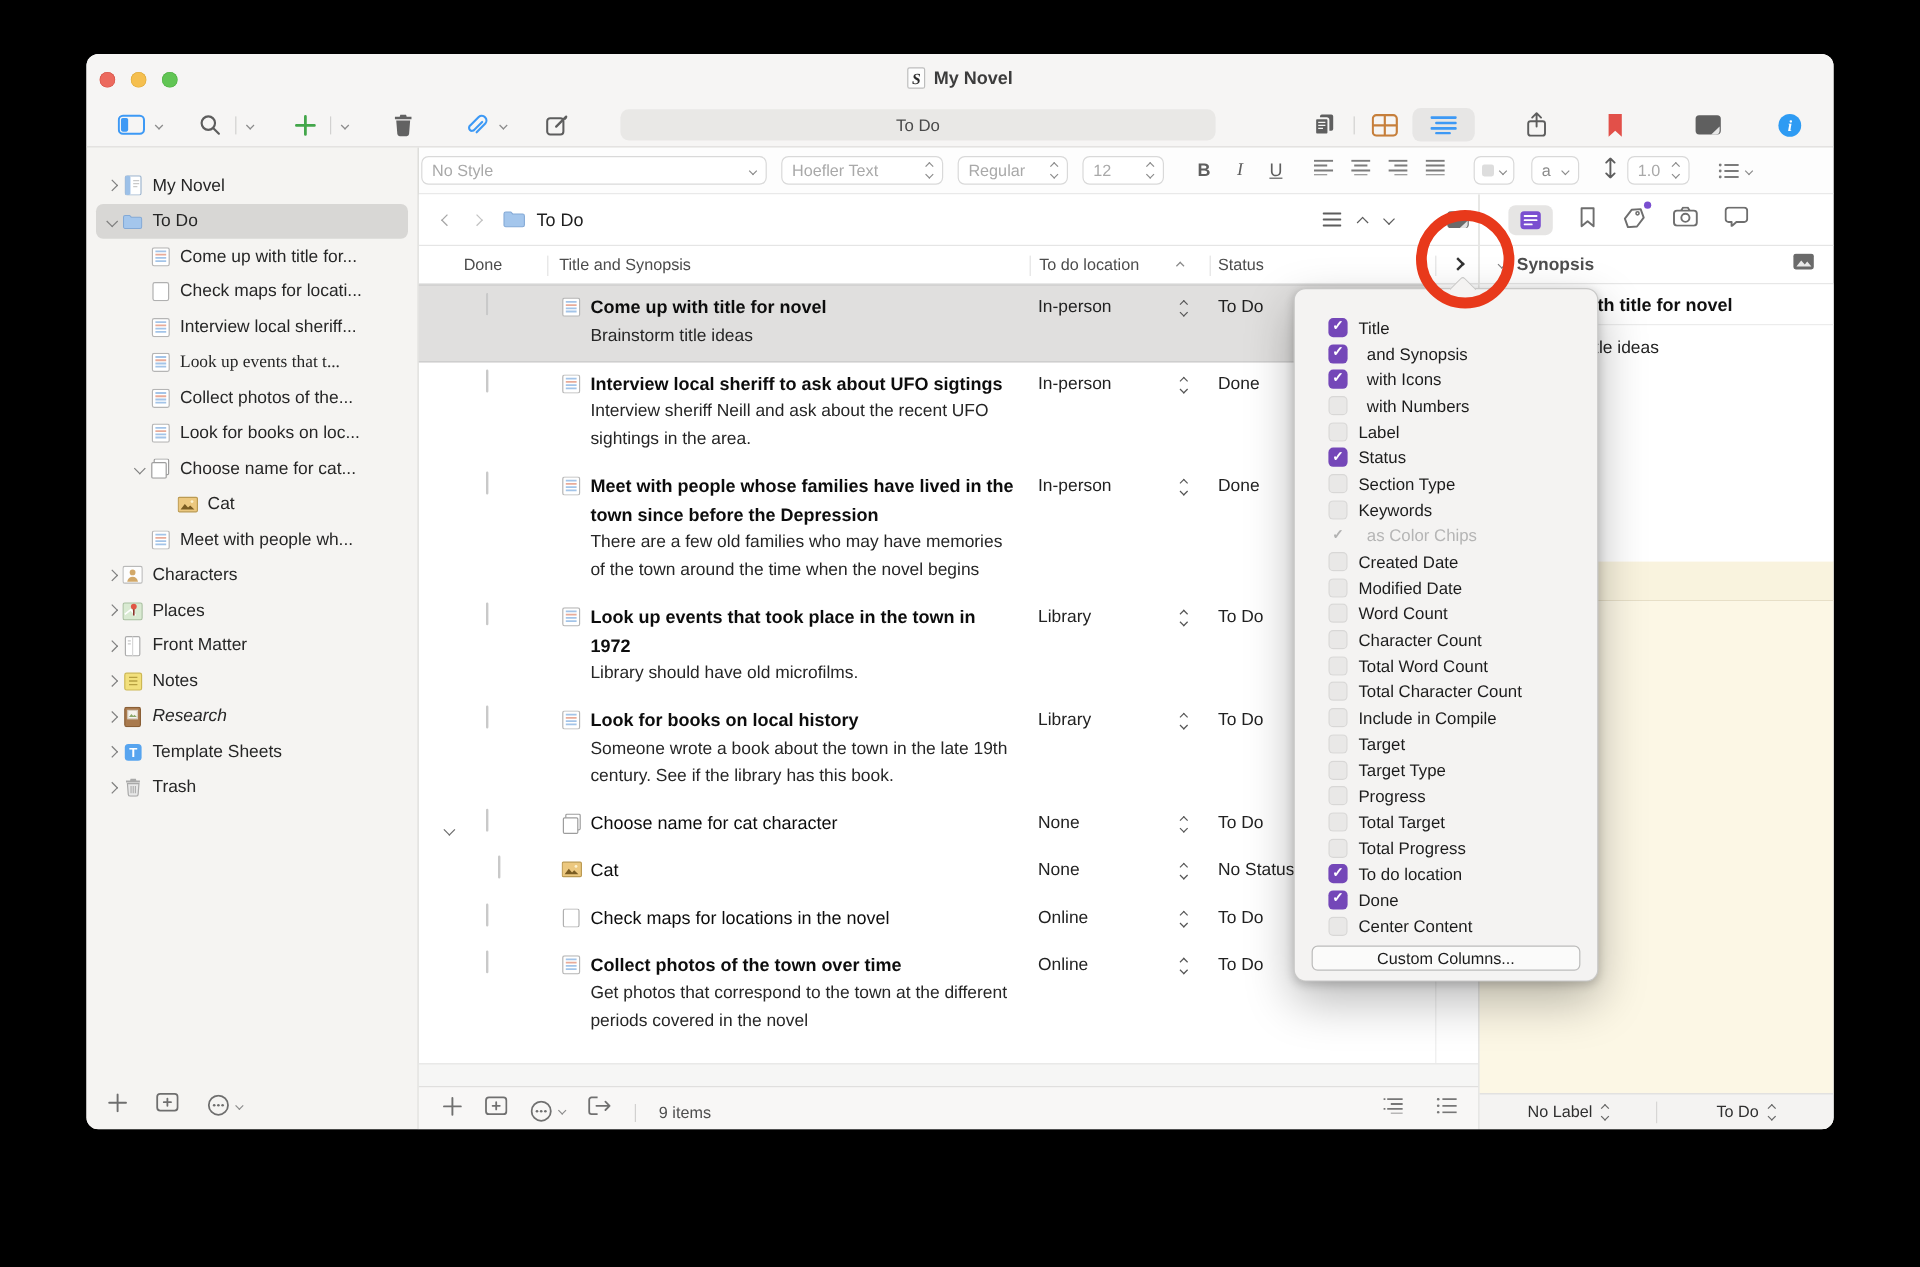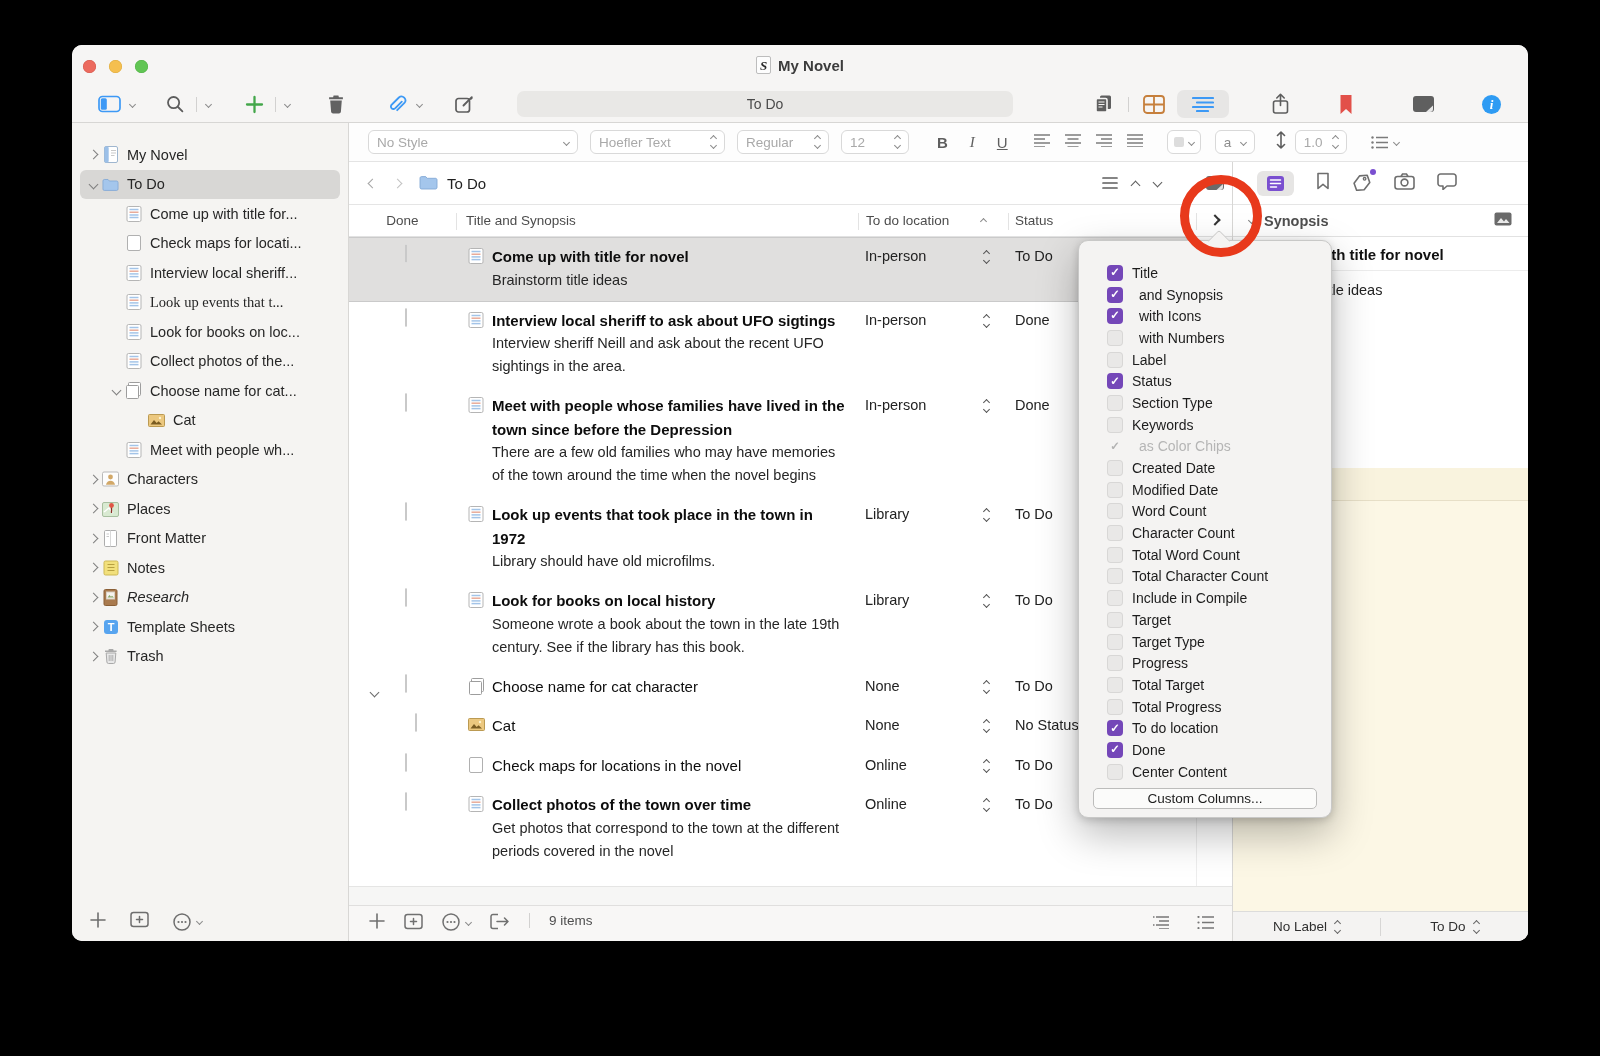"No Style" div.fb-ctl { margin-left: 19px -> 2px; width: 210px -> 288px }
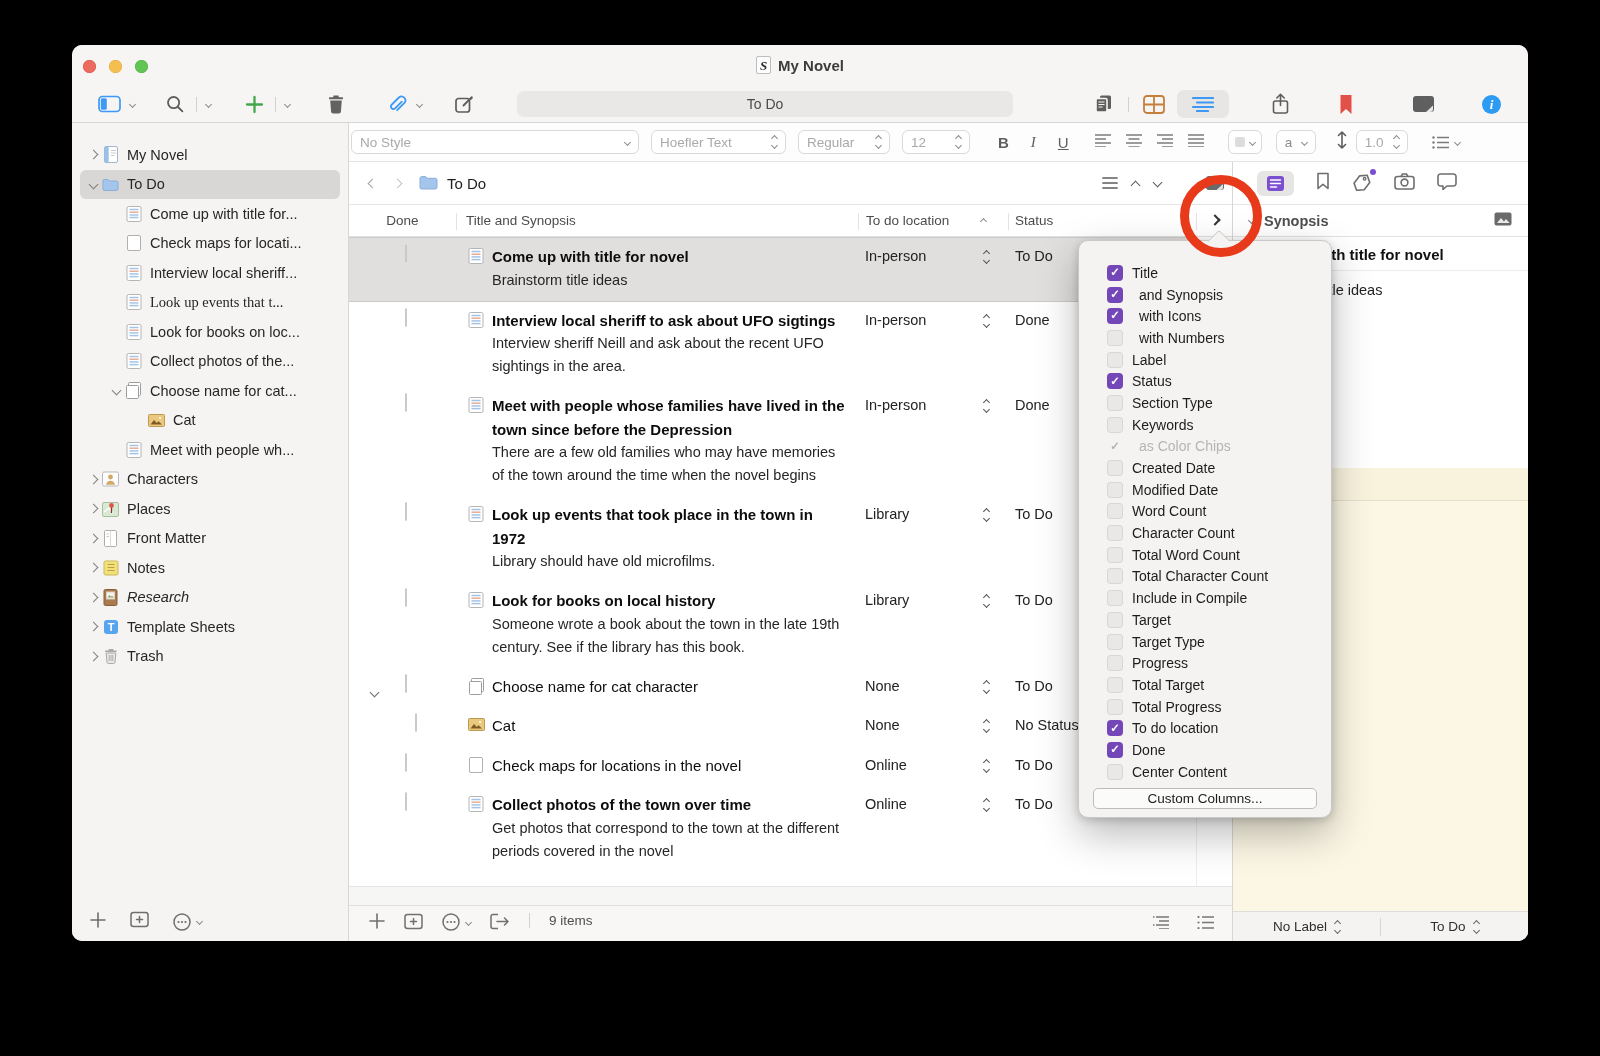"Look for books on loc..." div.titem { order: before "Collect photos of the..." -> after "Collect photos of the..." }
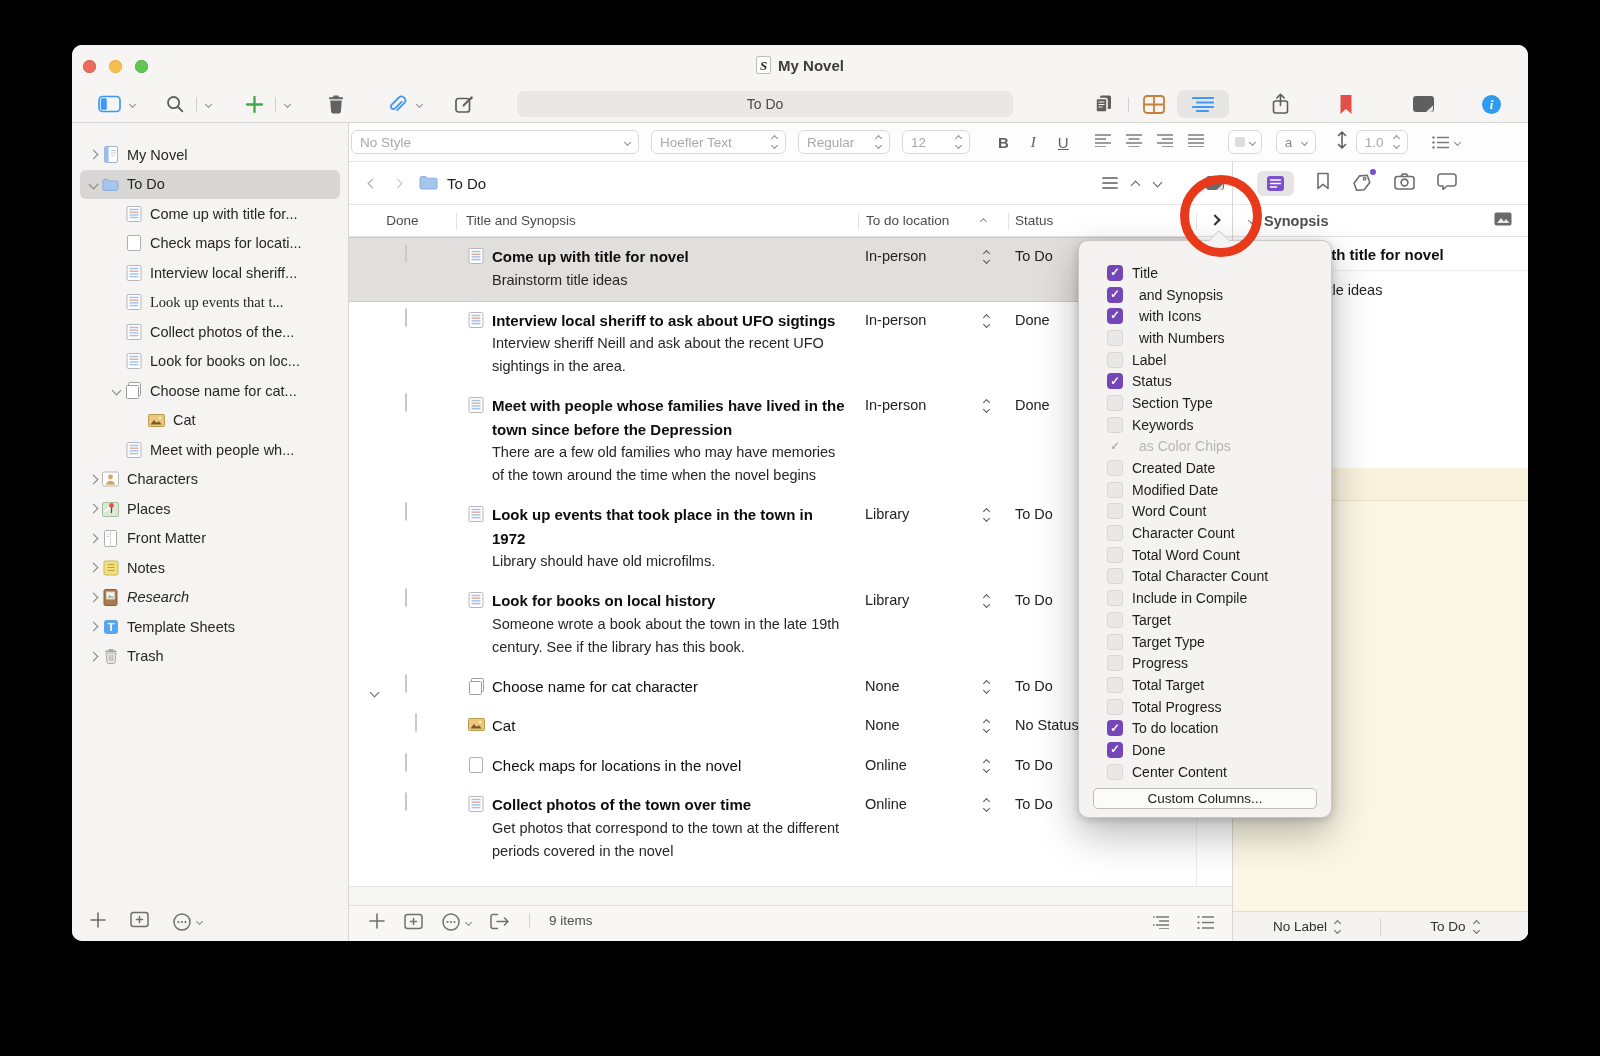"9 items" .mf-left { align-items: flex-start -> flex-end }
